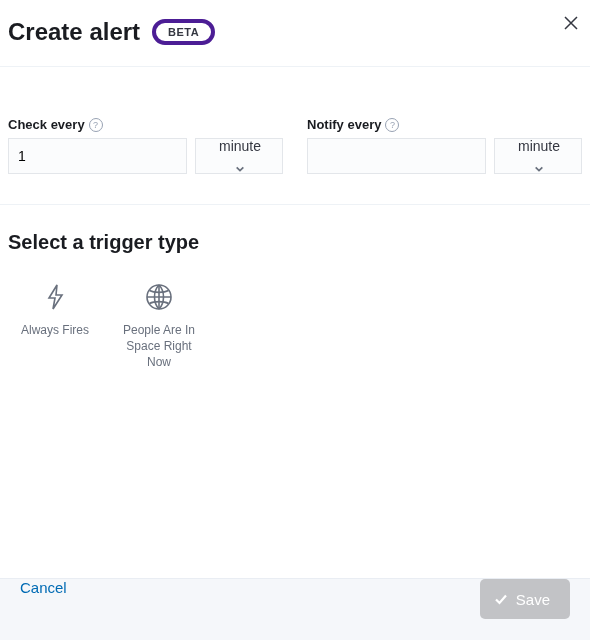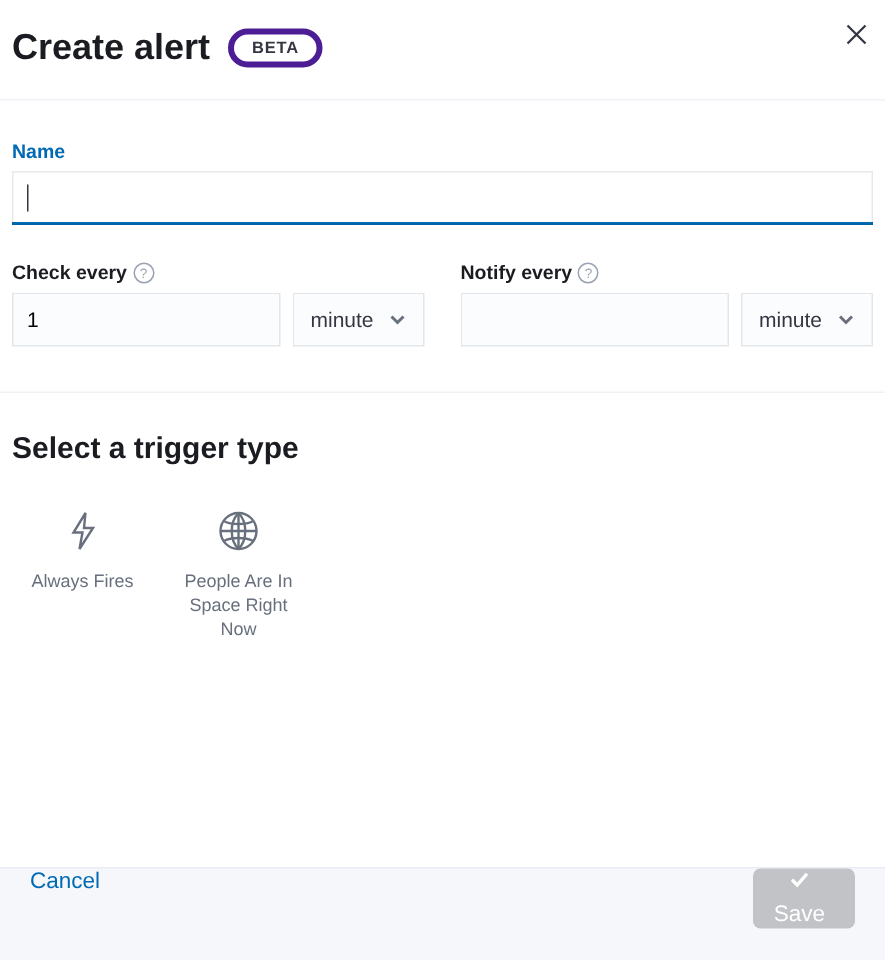"Name" div.col { html: <div> <div>Name</div> <div> <span></span> </div> </div> -> none }
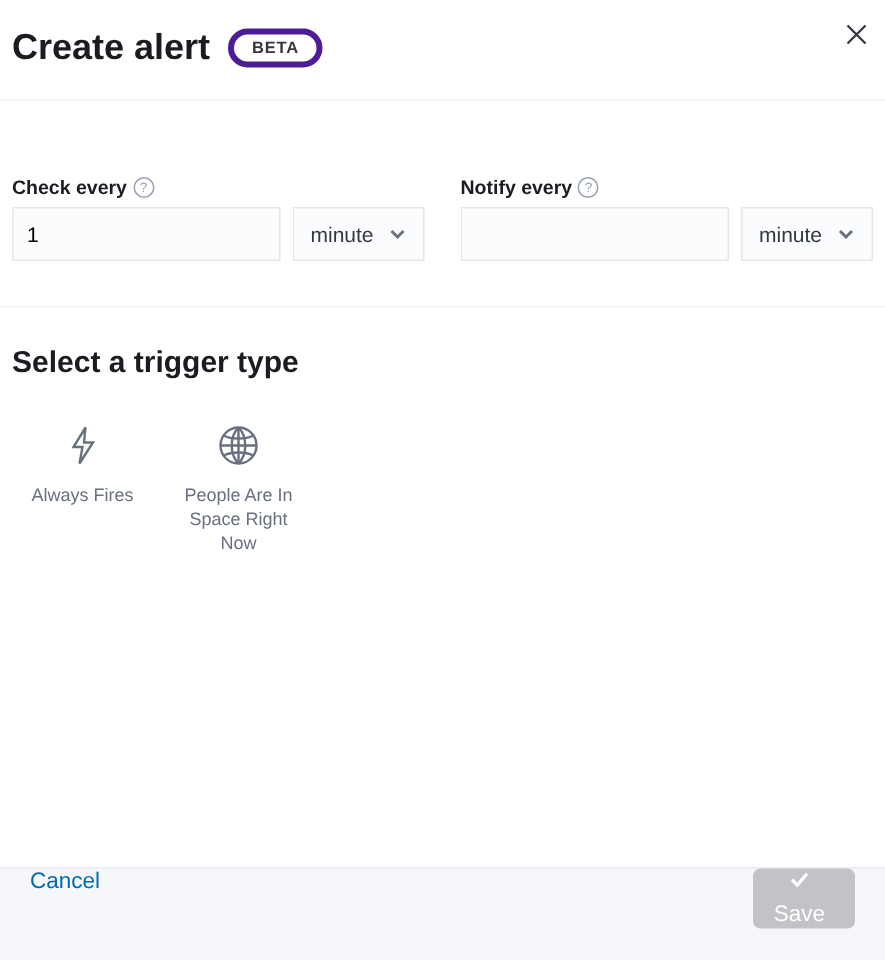"minute" .unit-select { flex-direction: none -> column }
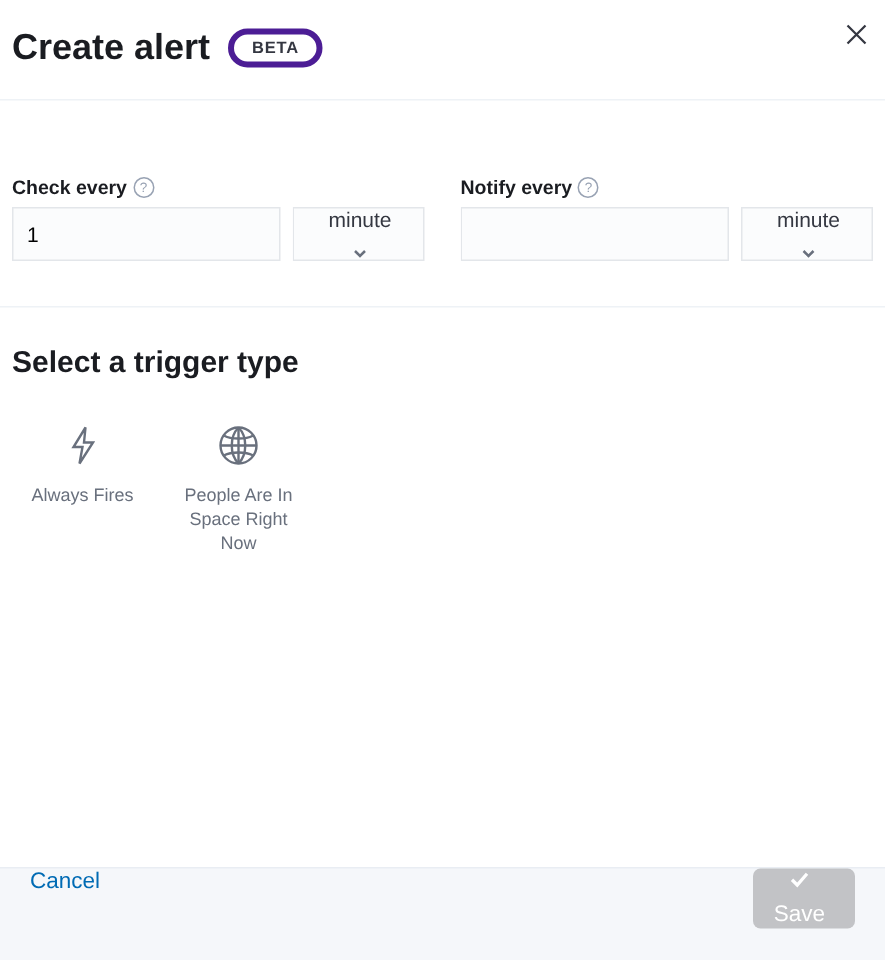"Save" .save-btn { flex-direction: column -> none }
